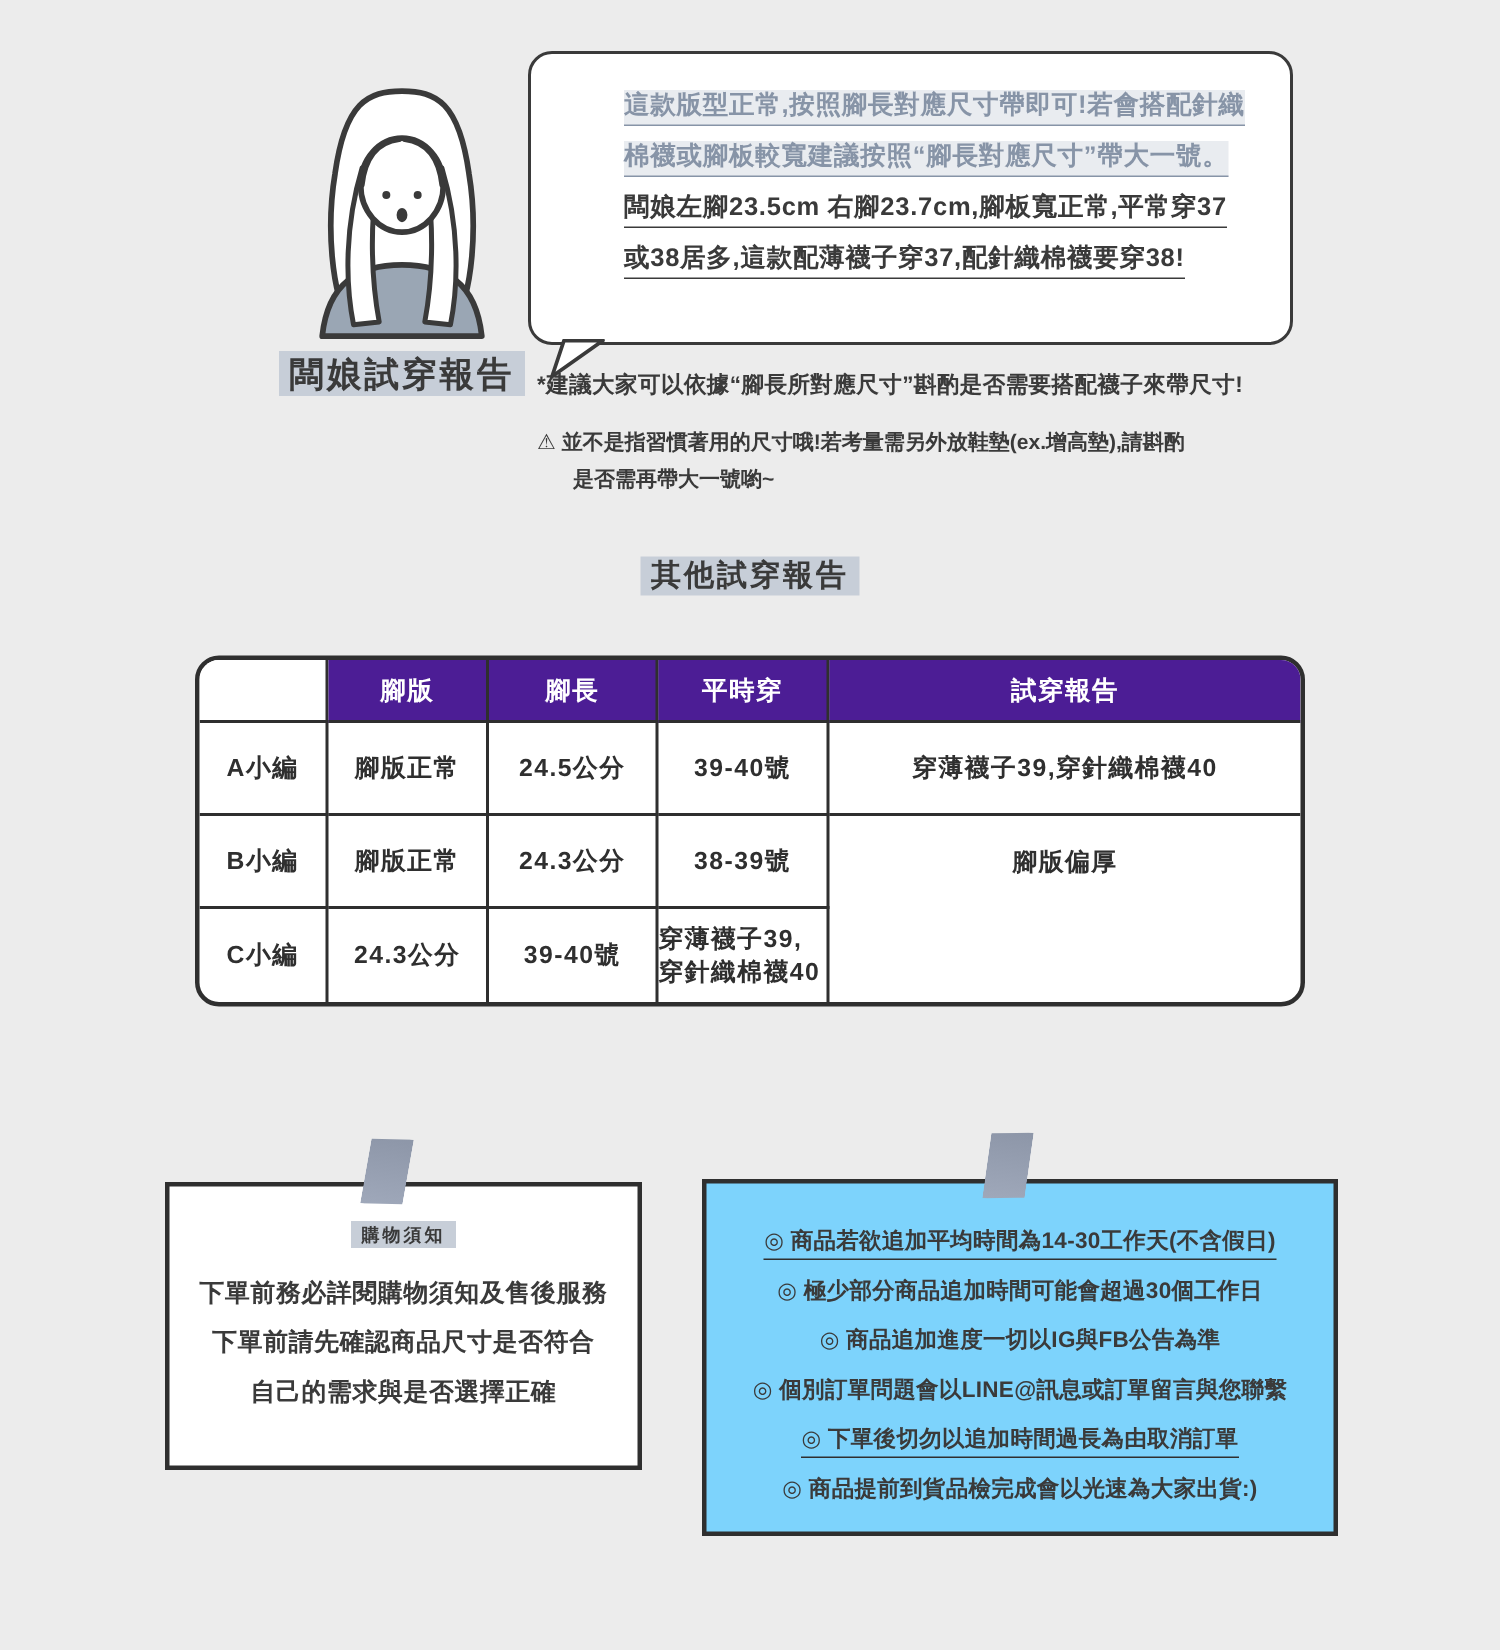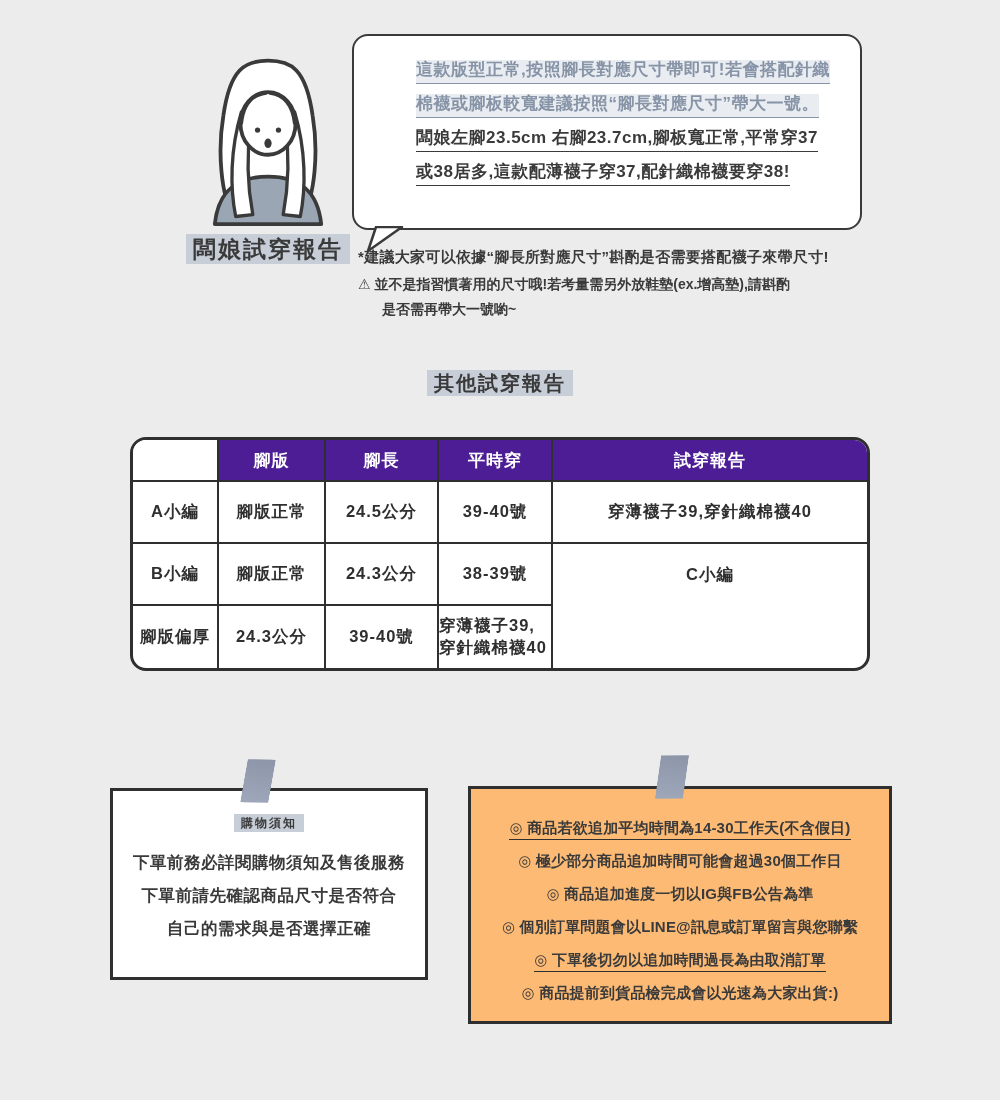"⚠ 並不是指習慣著用的尺寸哦!若考量需另外放鞋墊(ex.增高墊),請斟酌" .note-l2 { margin-top: 5px -> 15px }
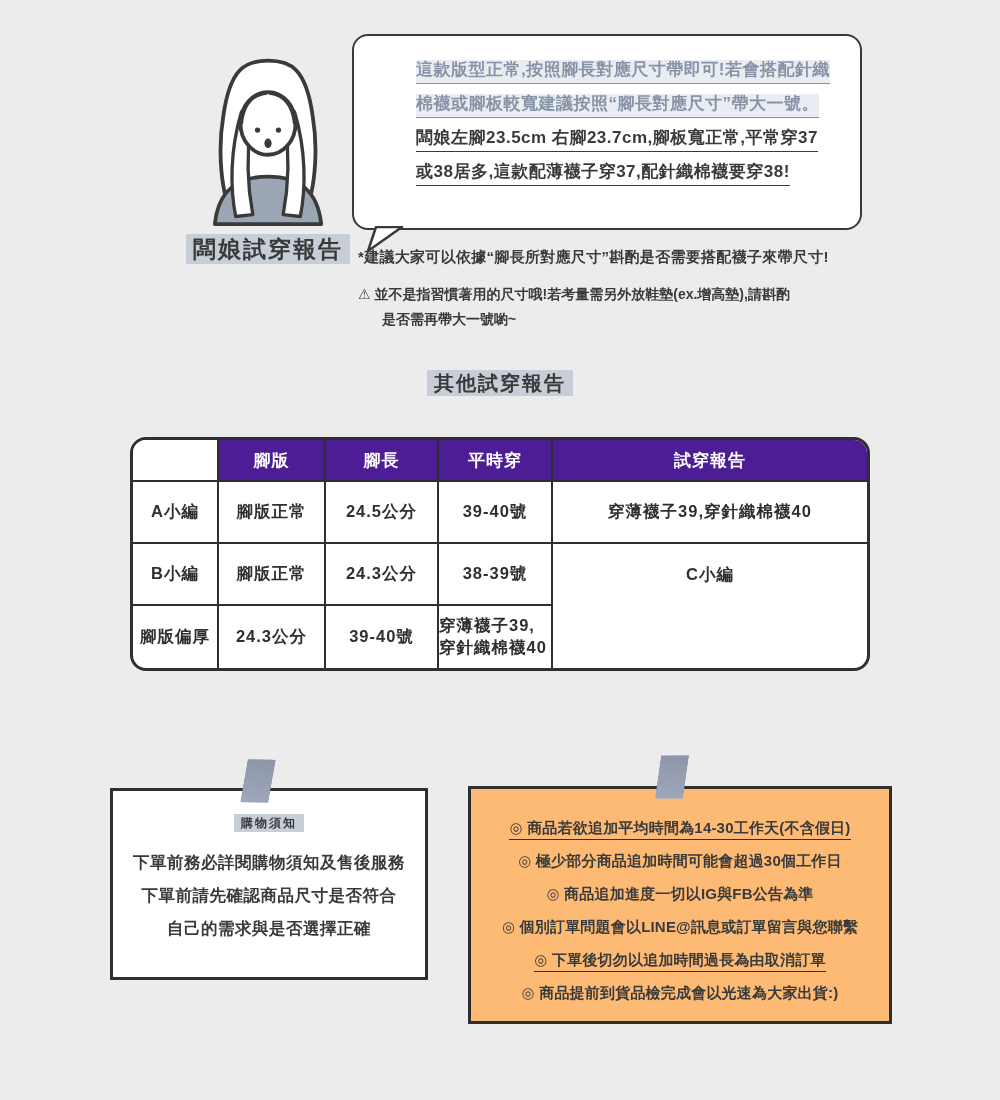"C小編" div.cell { order: before "腳版偏厚" -> after "腳版偏厚" }
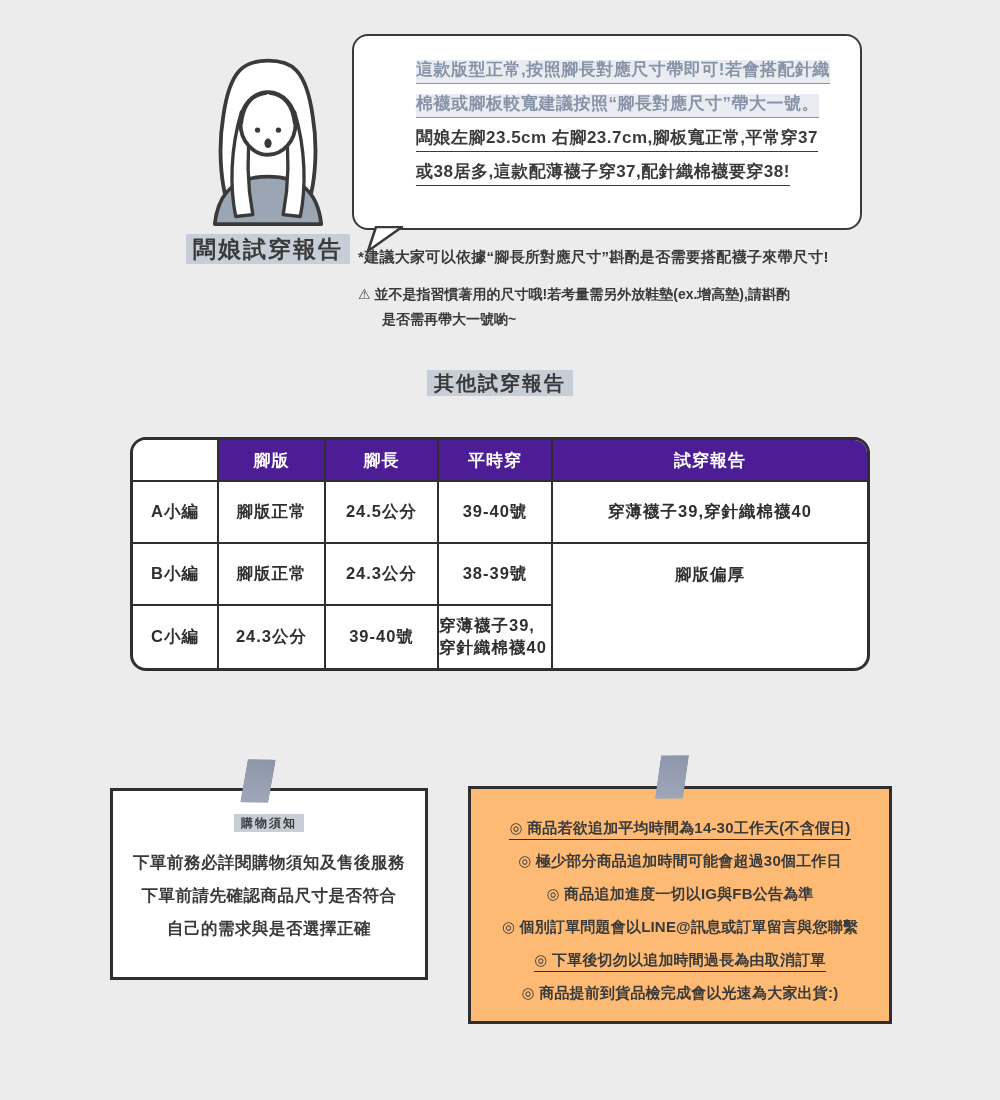"◎ 商品若欲追加平均時間為14-30工作天(不含假日)" .rules-box { background: #fdba74 -> #7dd3fc }
